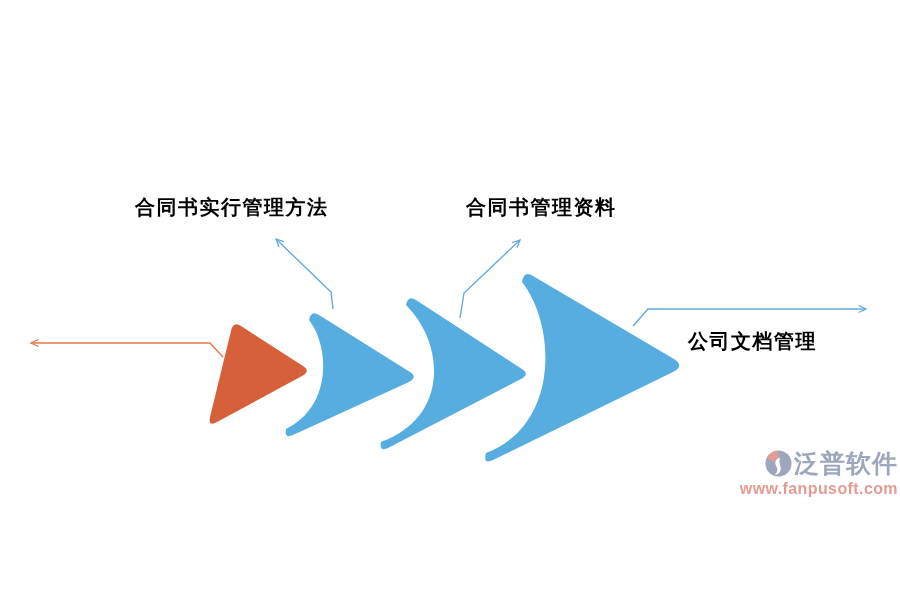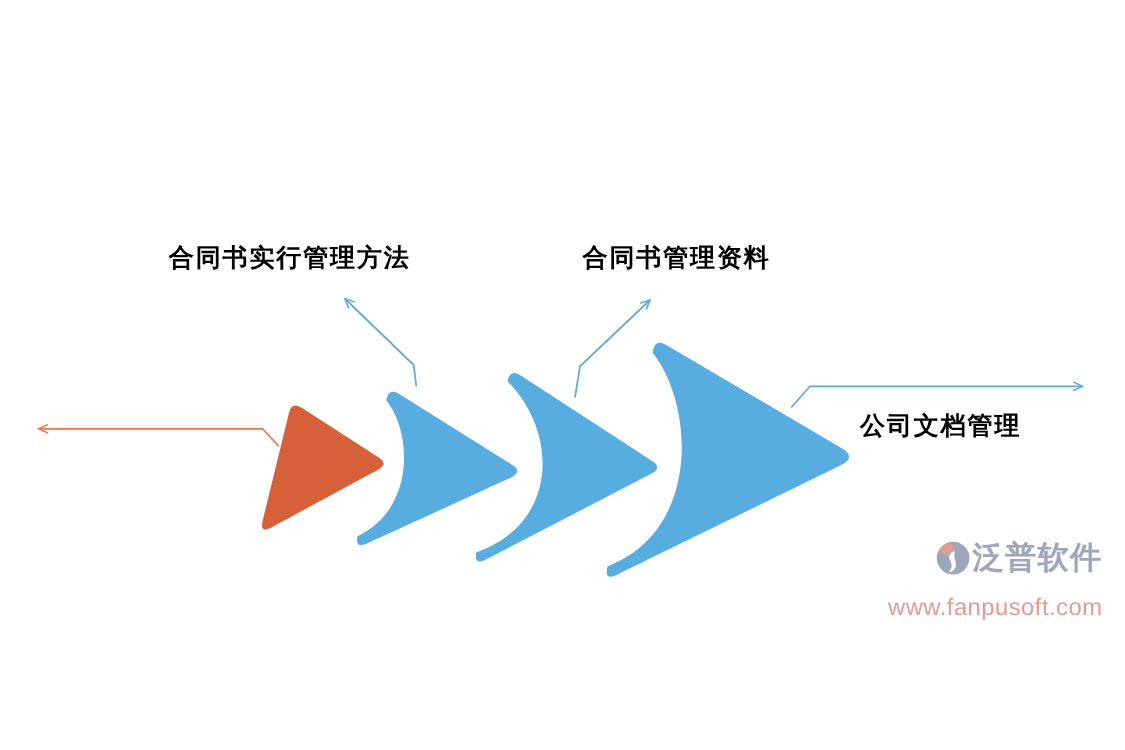"泛普软件" .watermark { right: 18px -> 2px }
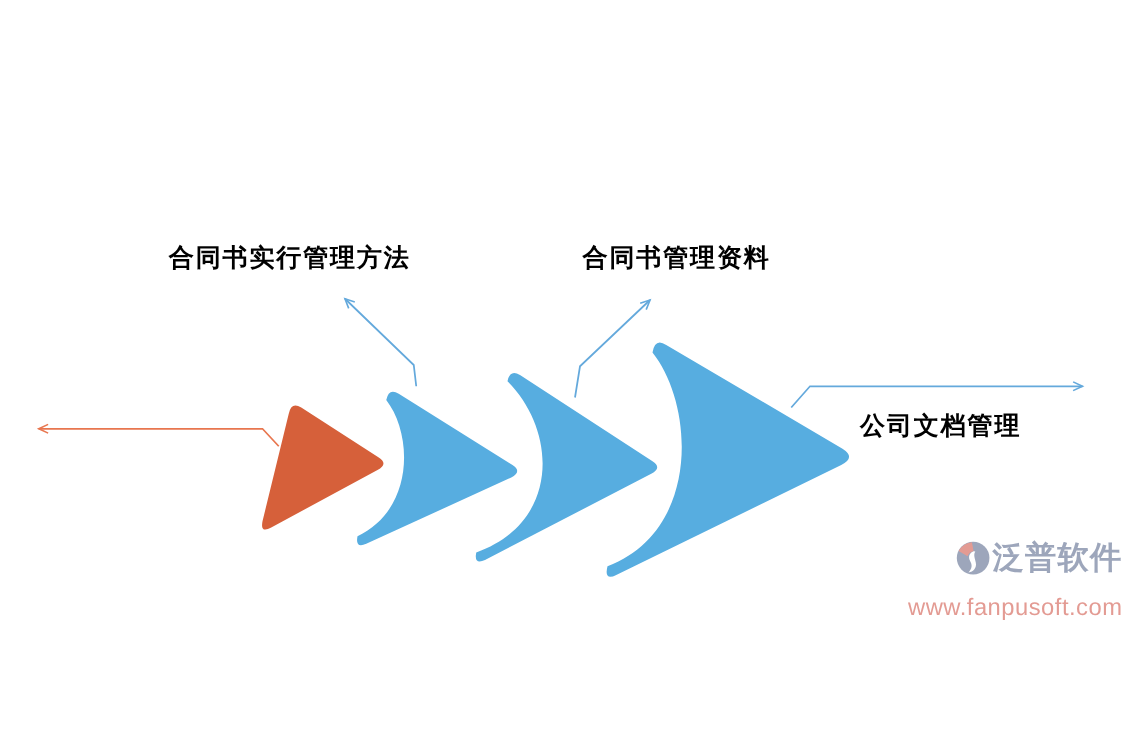"www.fanpusoft.com" .wm-url { font-size: 19px -> 16px; font-weight: normal -> bold; margin-top: 16px -> 2px }
